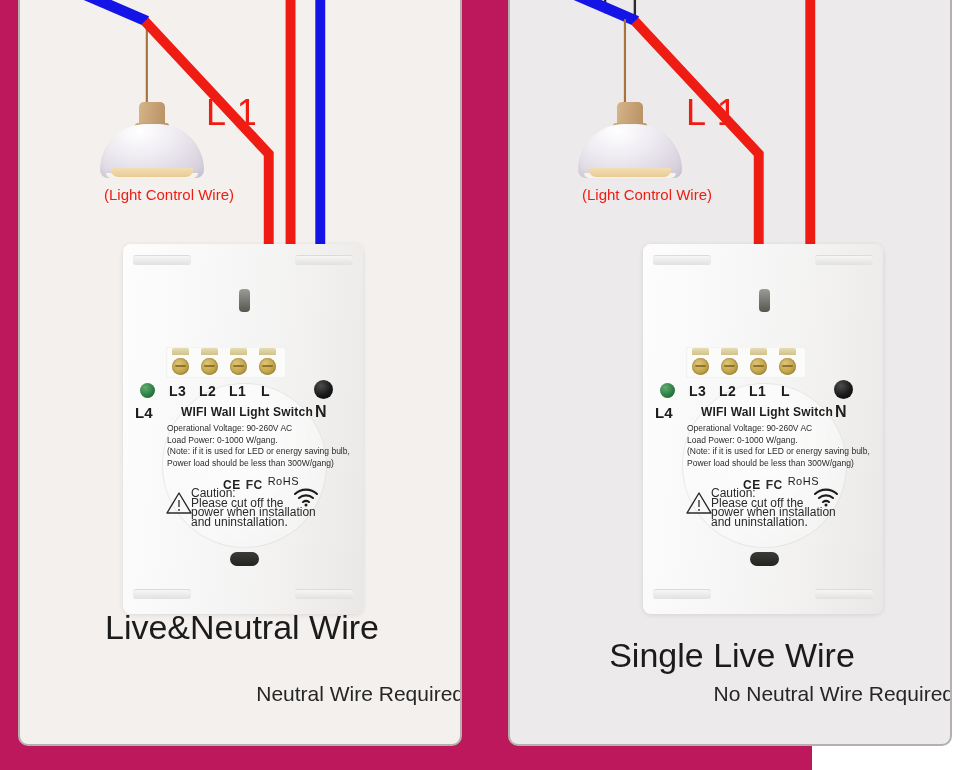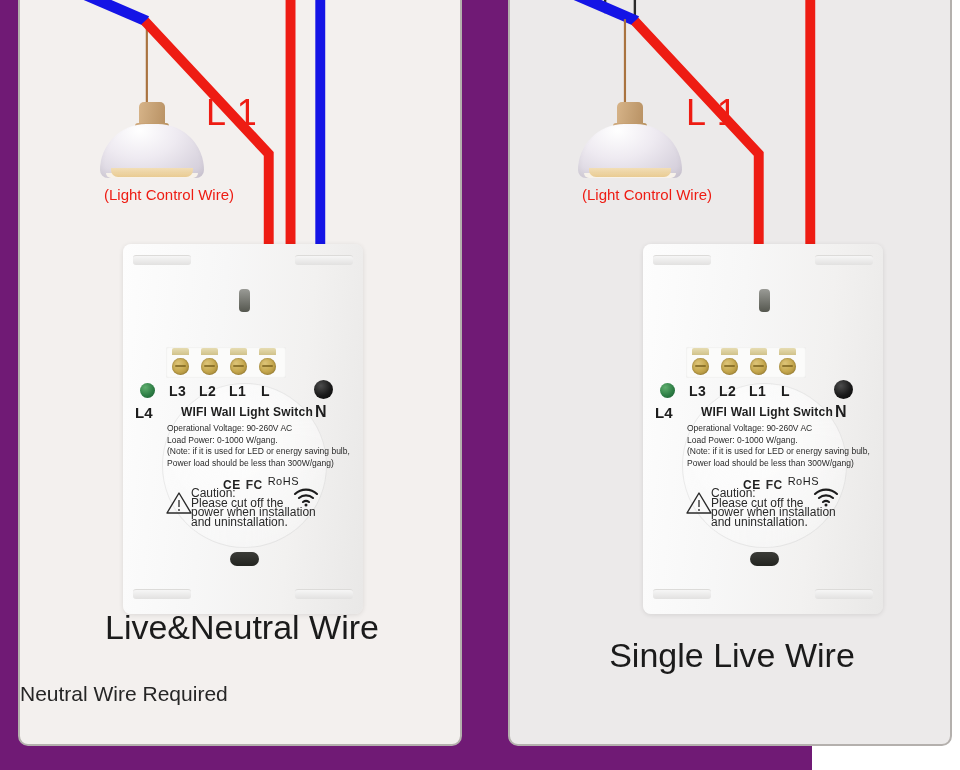"L 1" #stage { background: #701a75 -> #be185d }
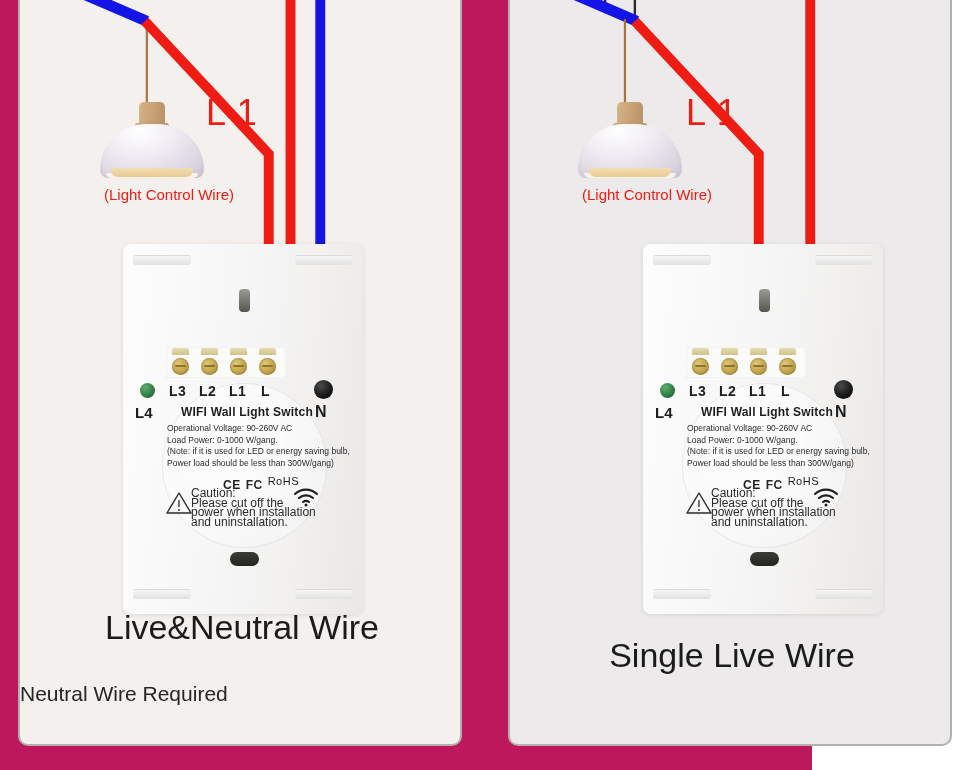"Neutral Wire Required" .cap-sub { text-align: left -> right }
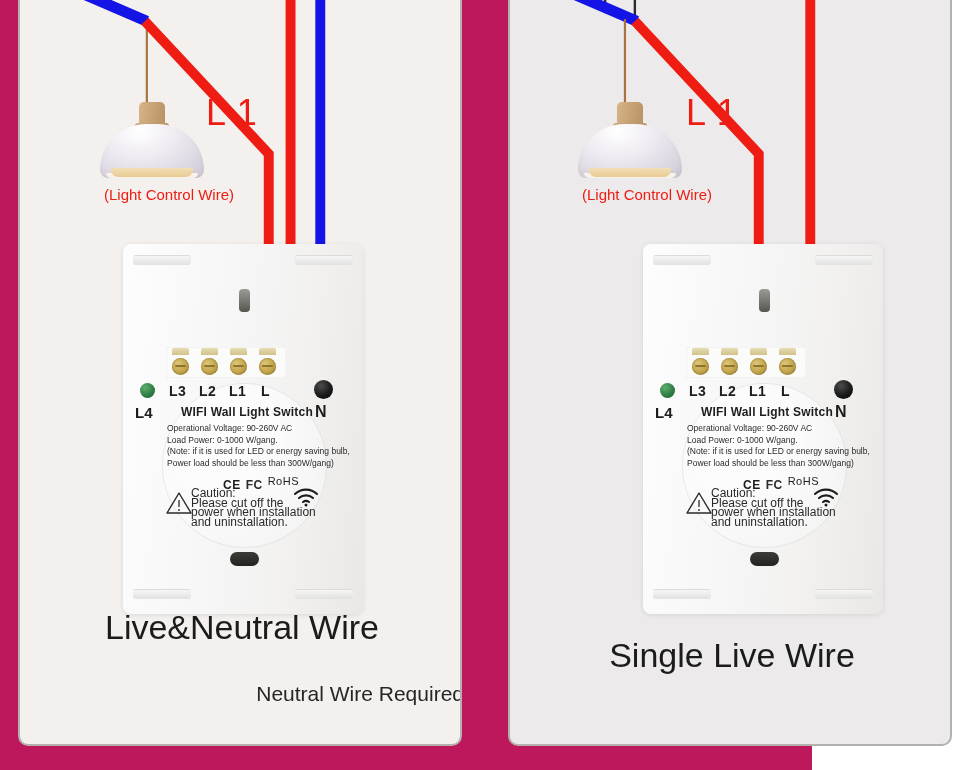"No Neutral Wire Required" div.cap-sub { html: none -> <div>No Neutral Wire Required</div> }
